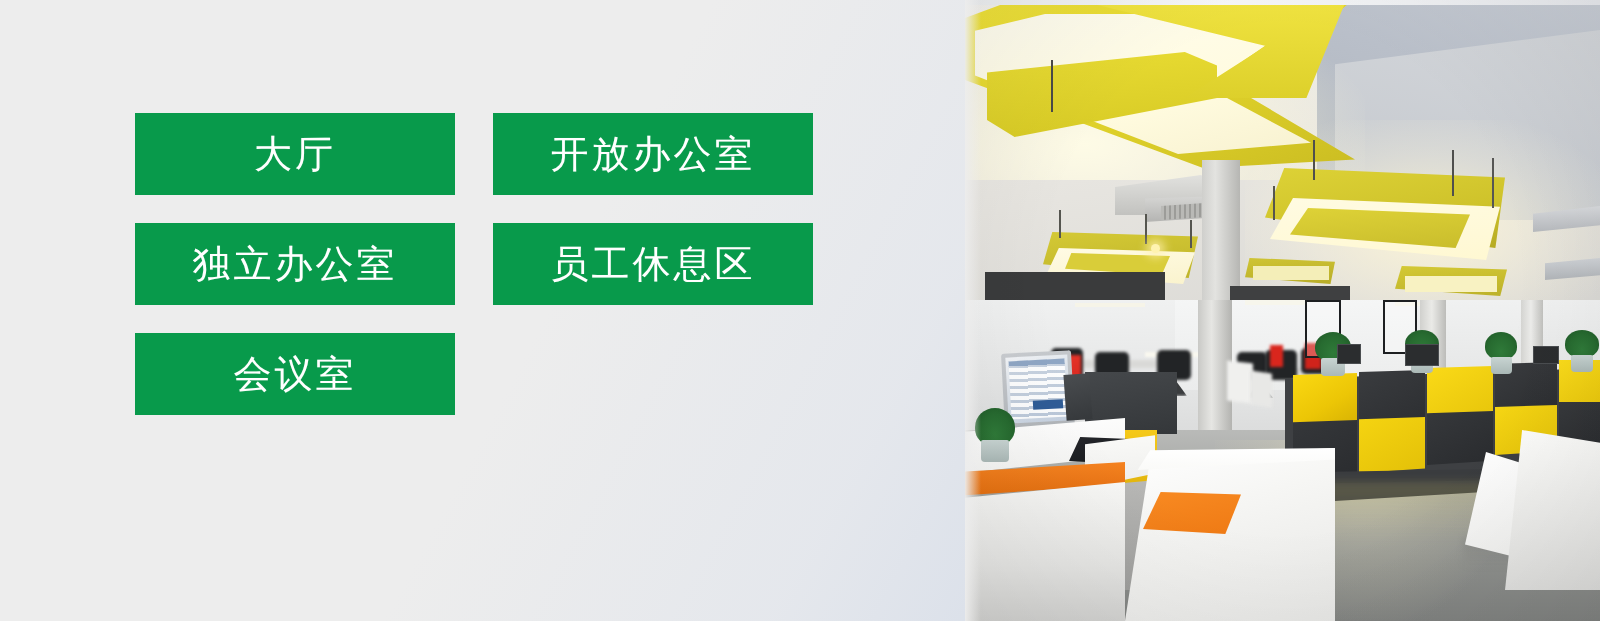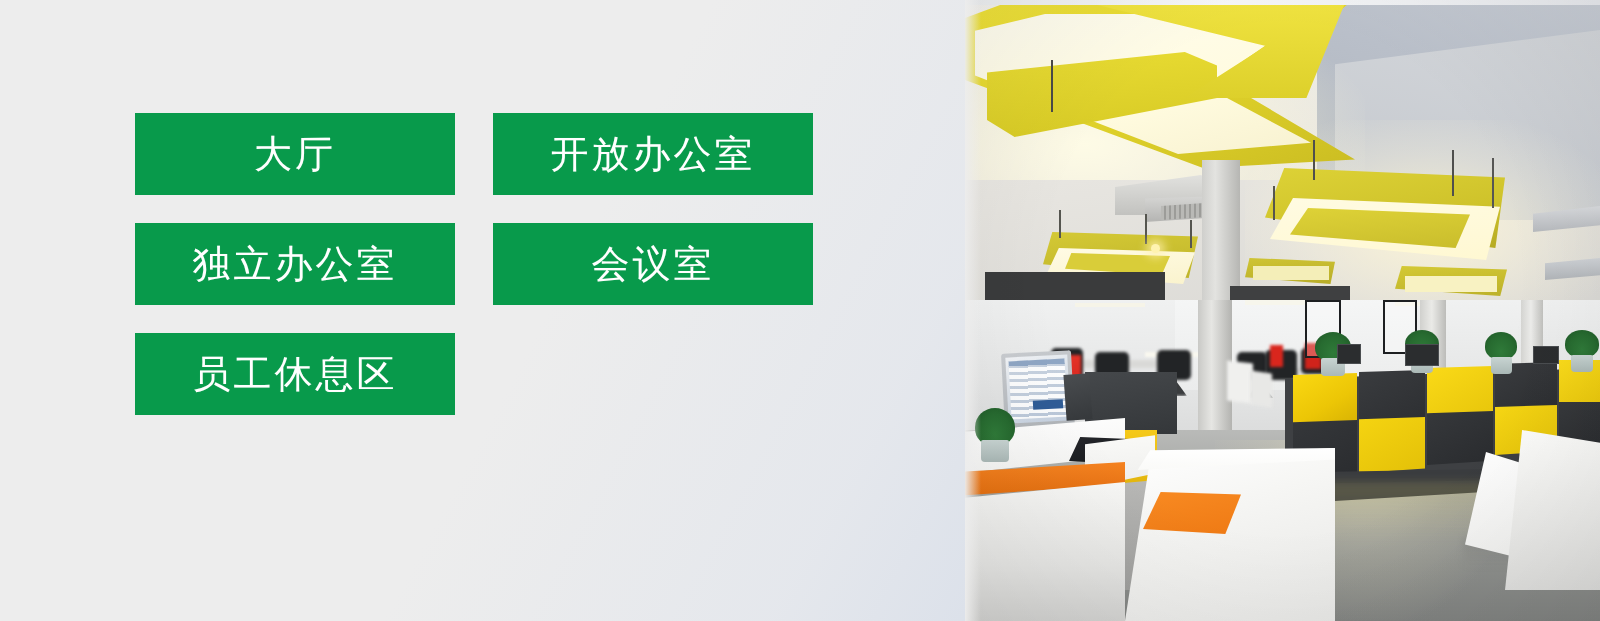"会议室" button.zone-button { order: before "员工休息区" -> after "员工休息区" }
